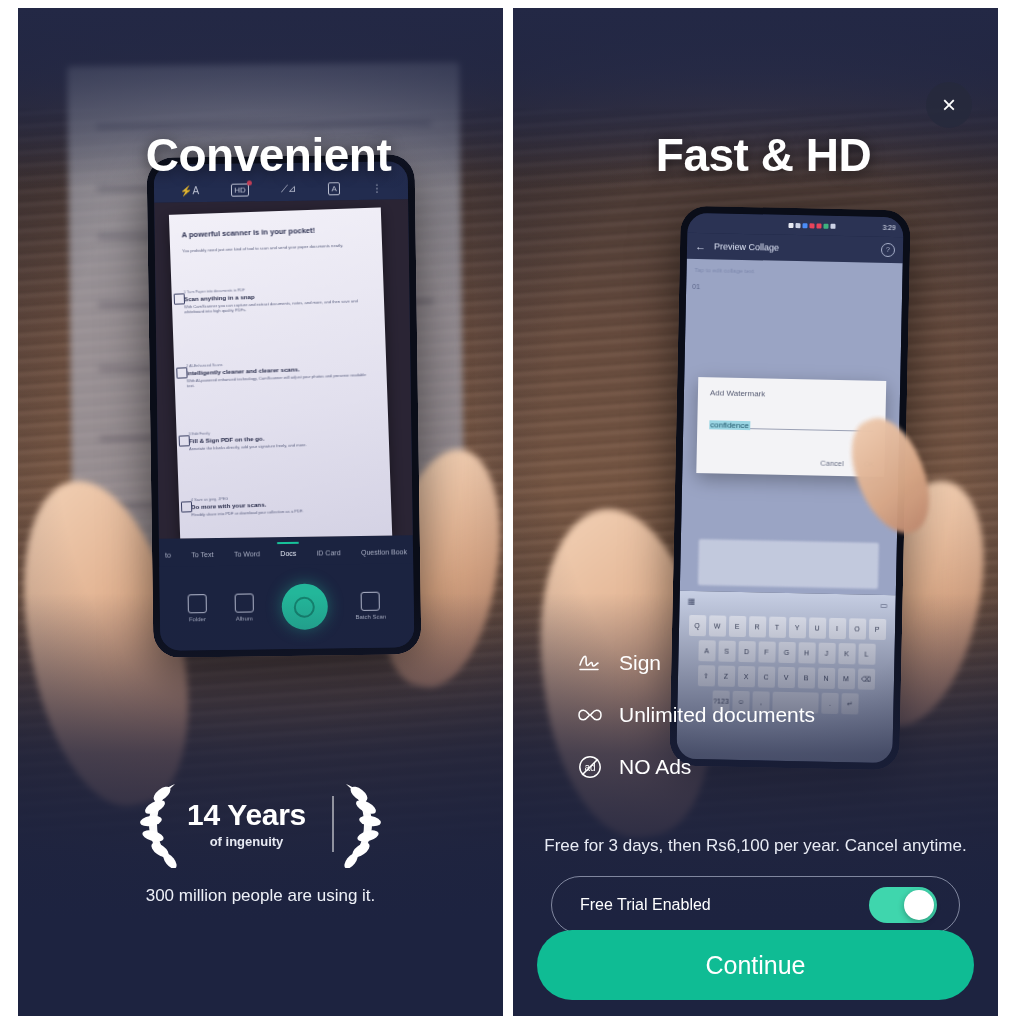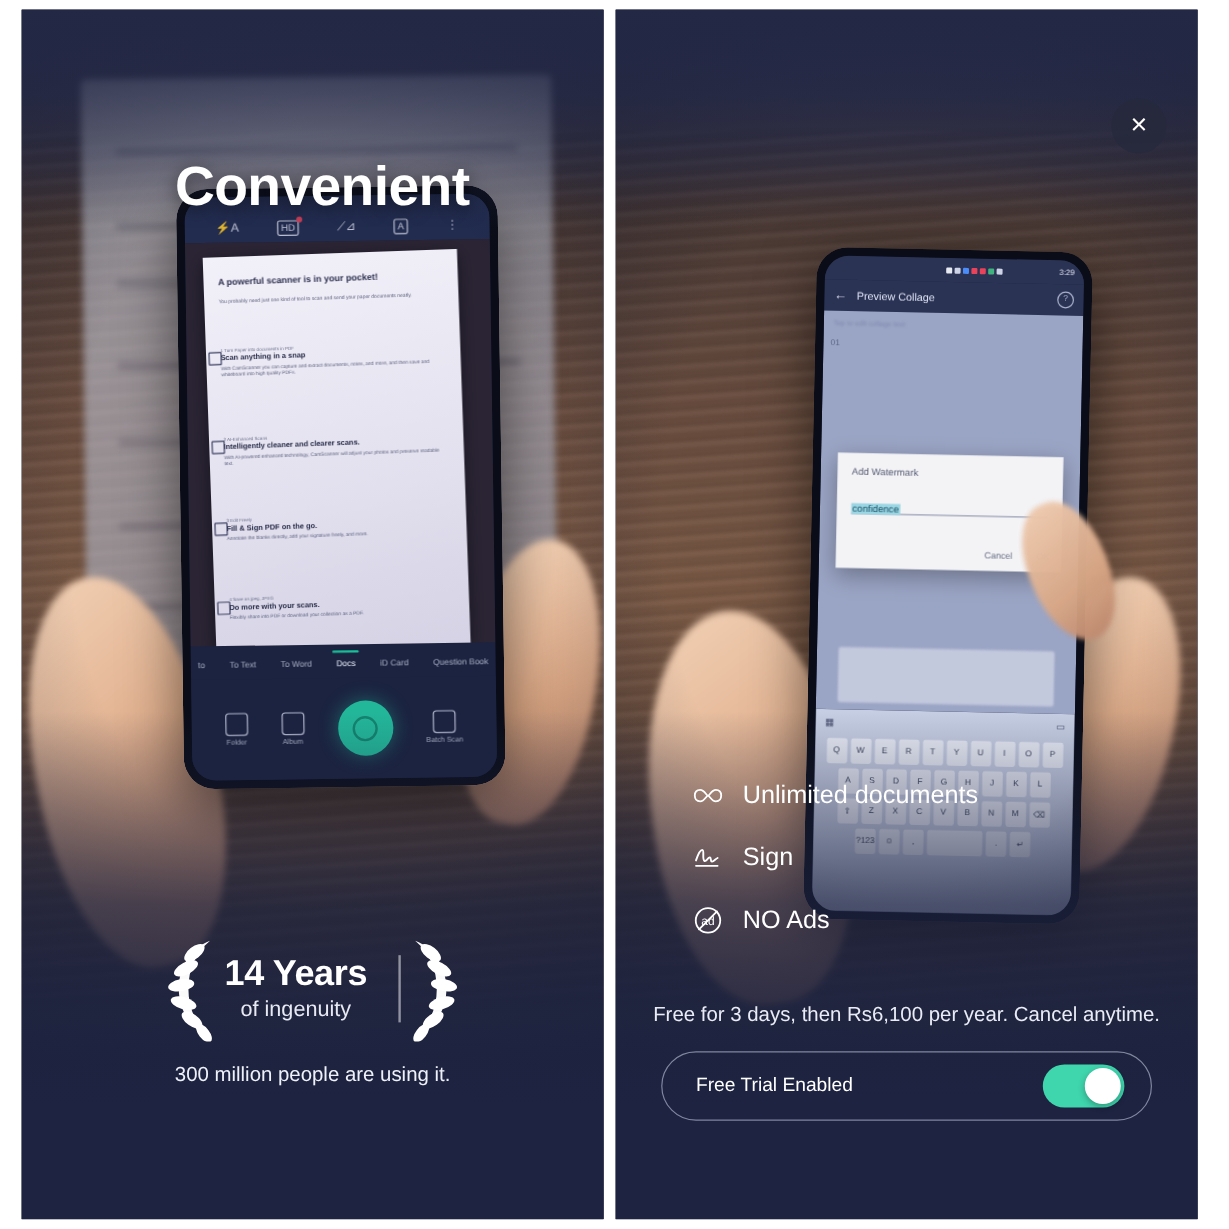"Fast & HD" div.hero { html: none -> <div>Fast &amp; HD</div> }
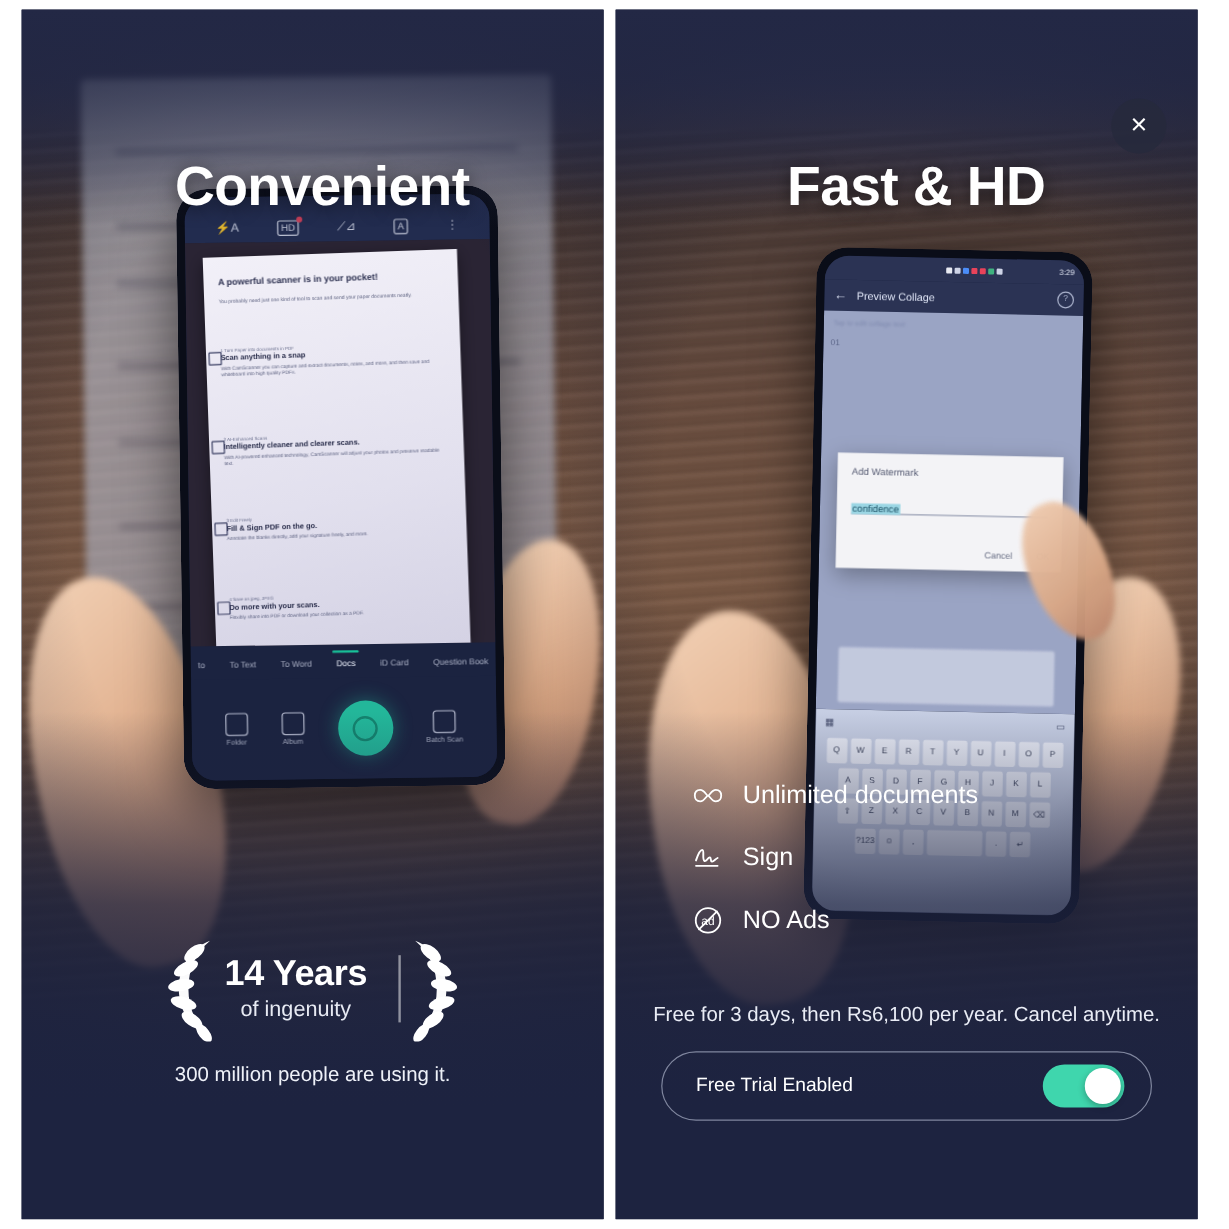"Unlimited documents" div.frow { order: before "Sign" -> after "Sign" }
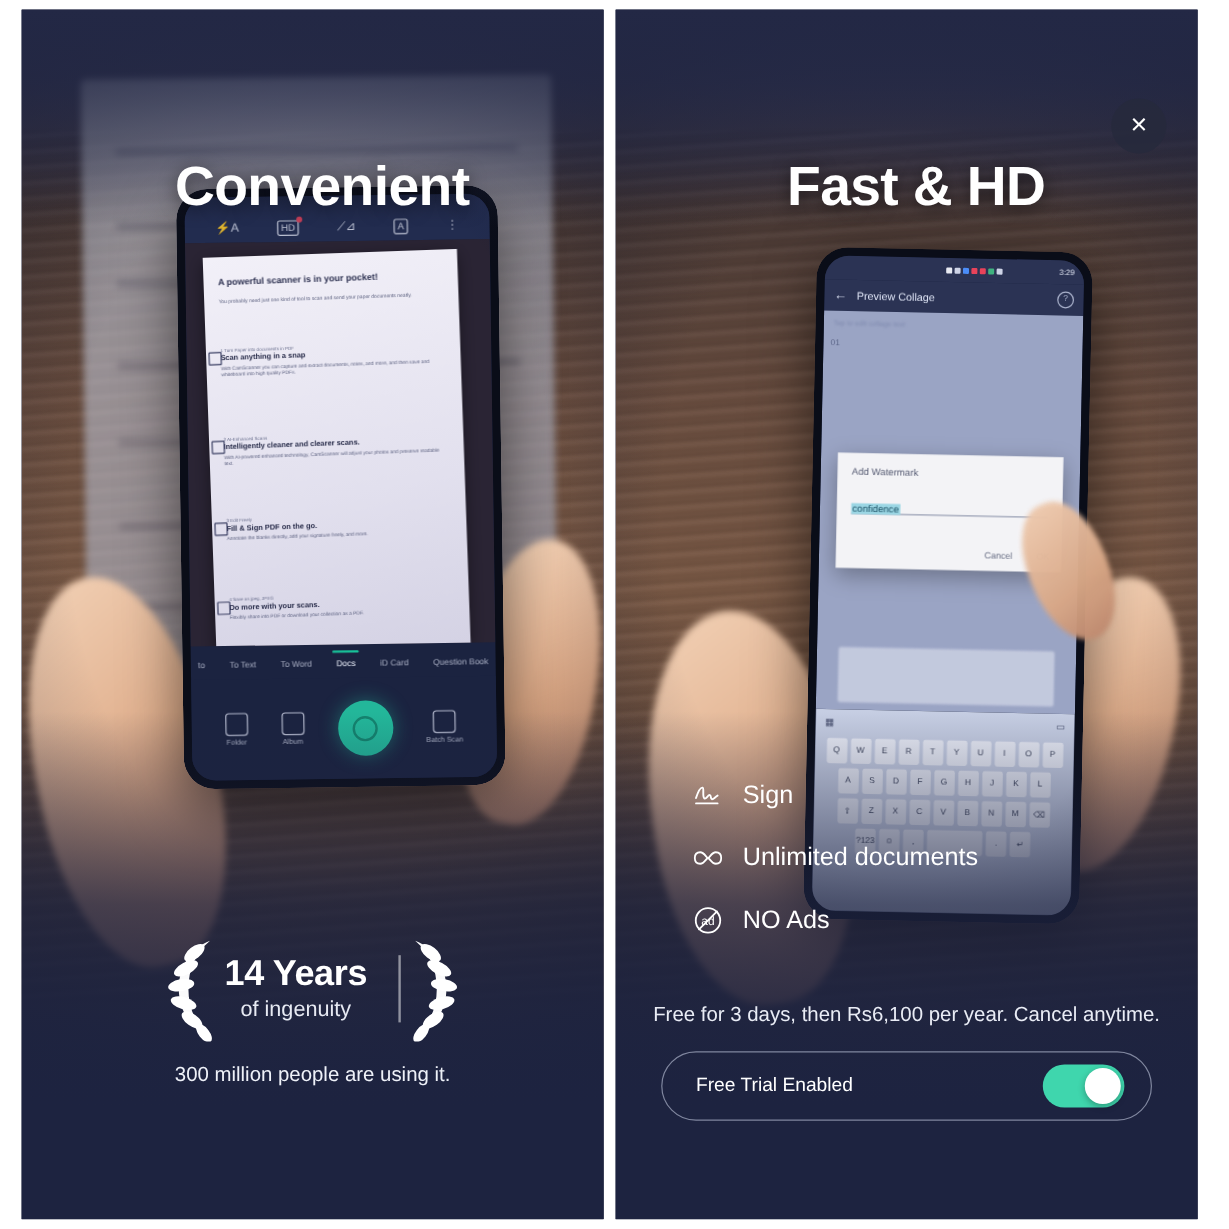"of ingenuity" .statcol .sub { font-size: 18px -> 13px; font-weight: 400 -> 700 }
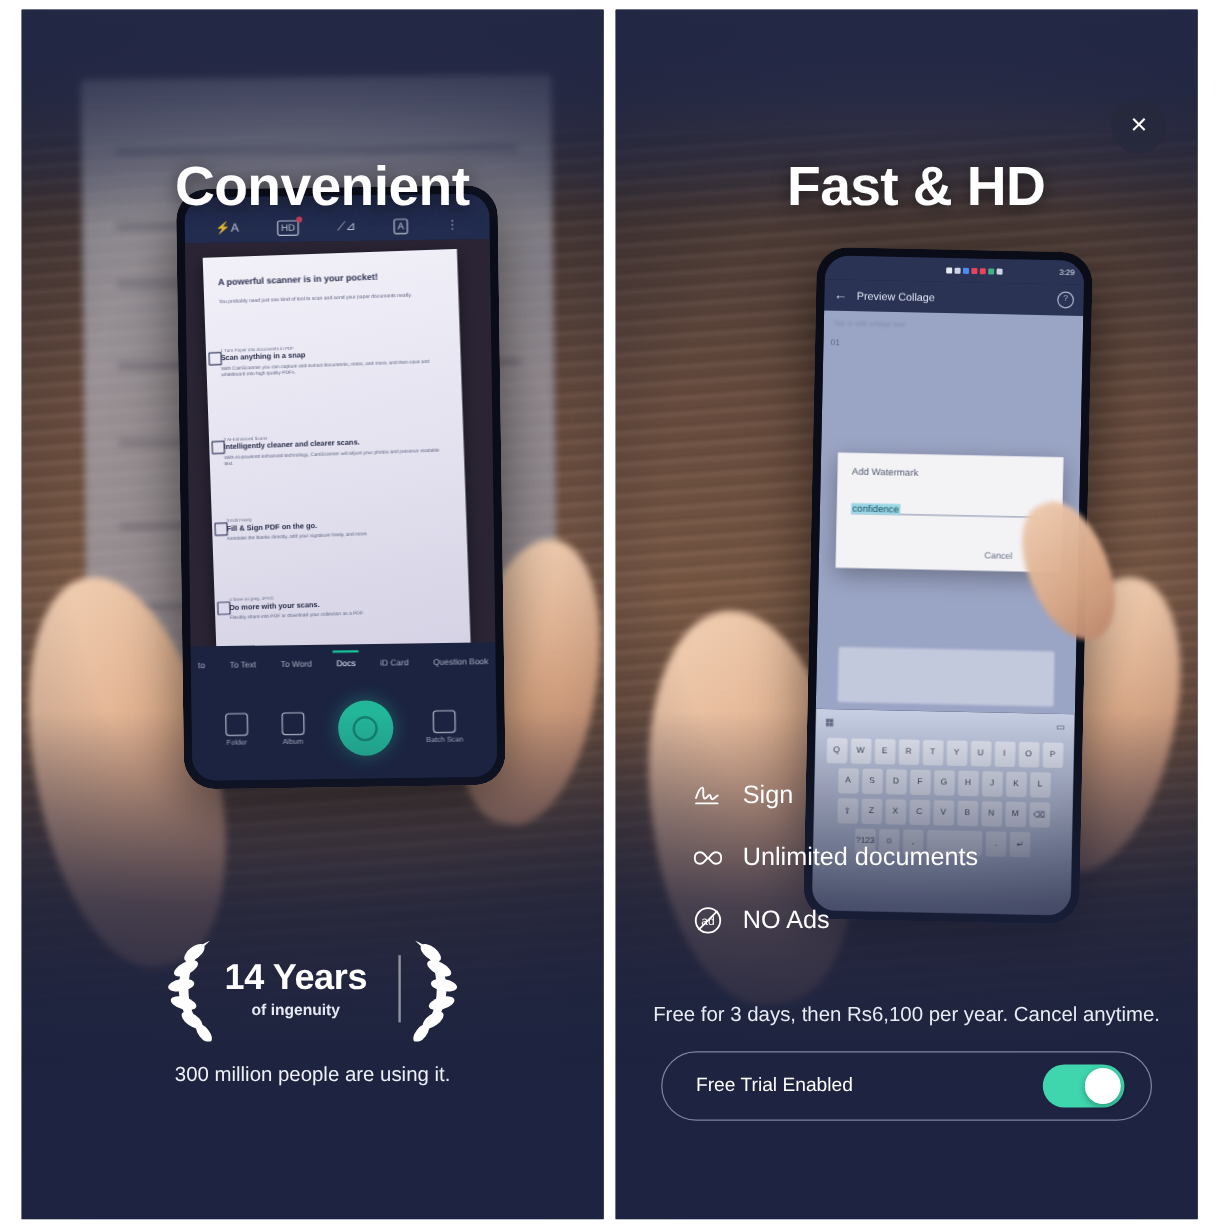"Continue" div.cta { html: none -> <div>Continue</div> }
